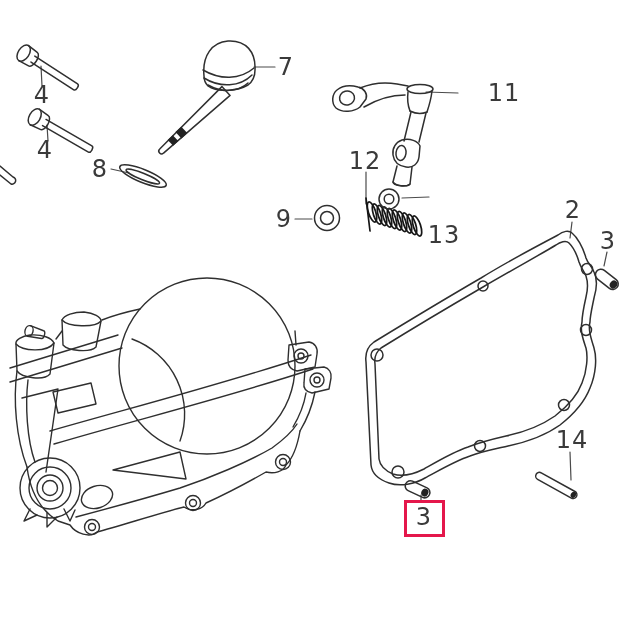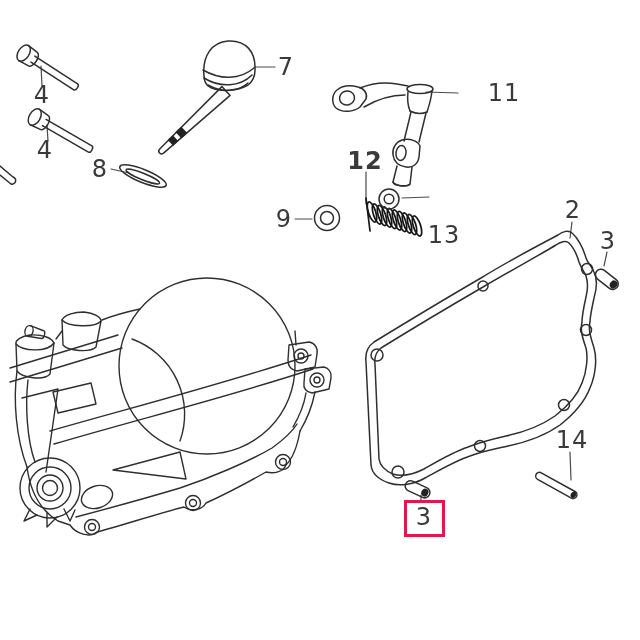"12" div.part-label { font-weight: bold -> none }
